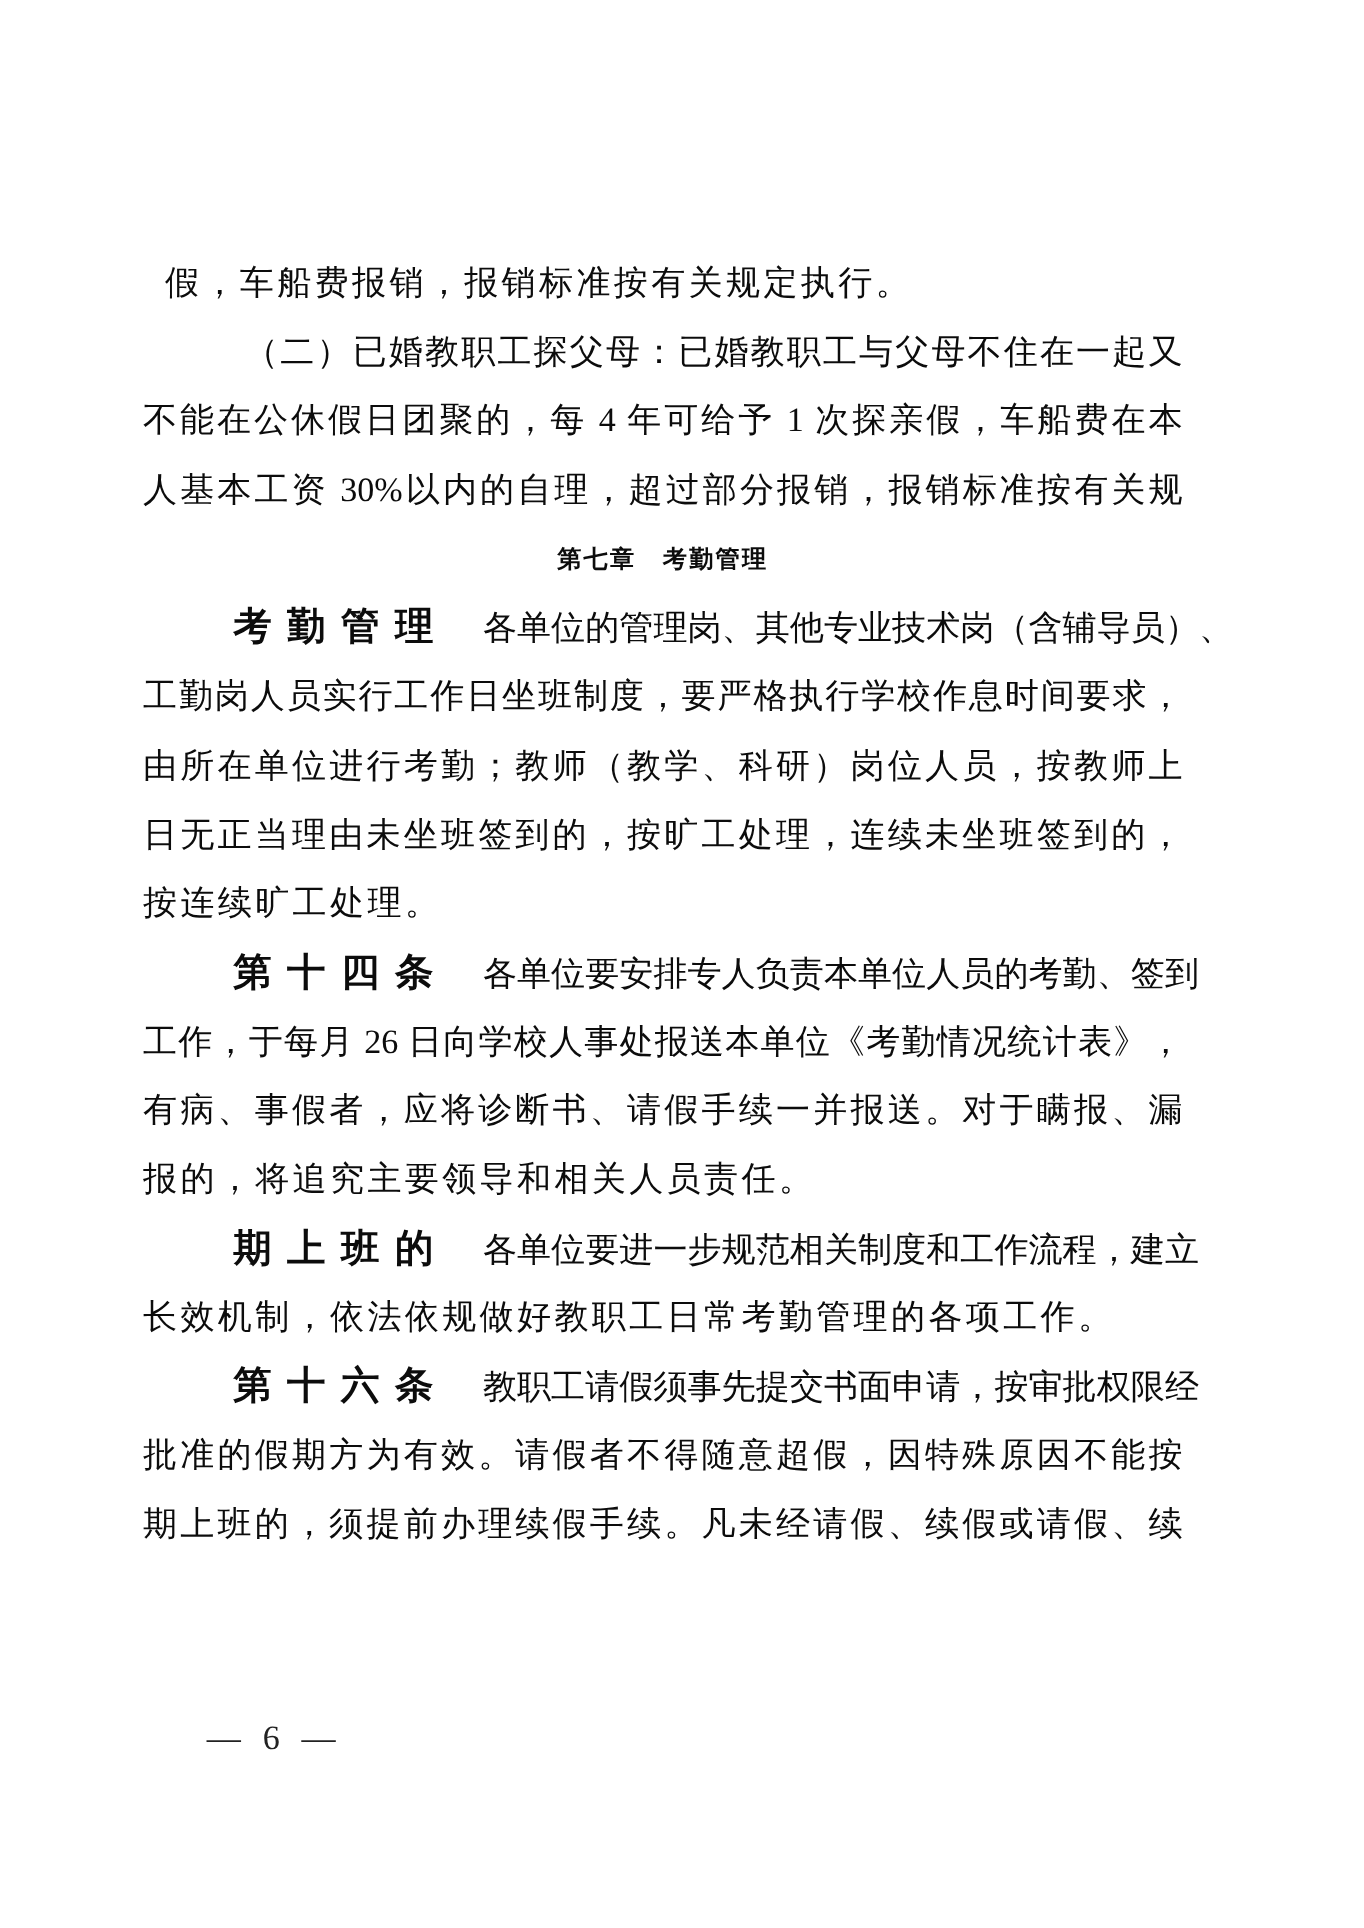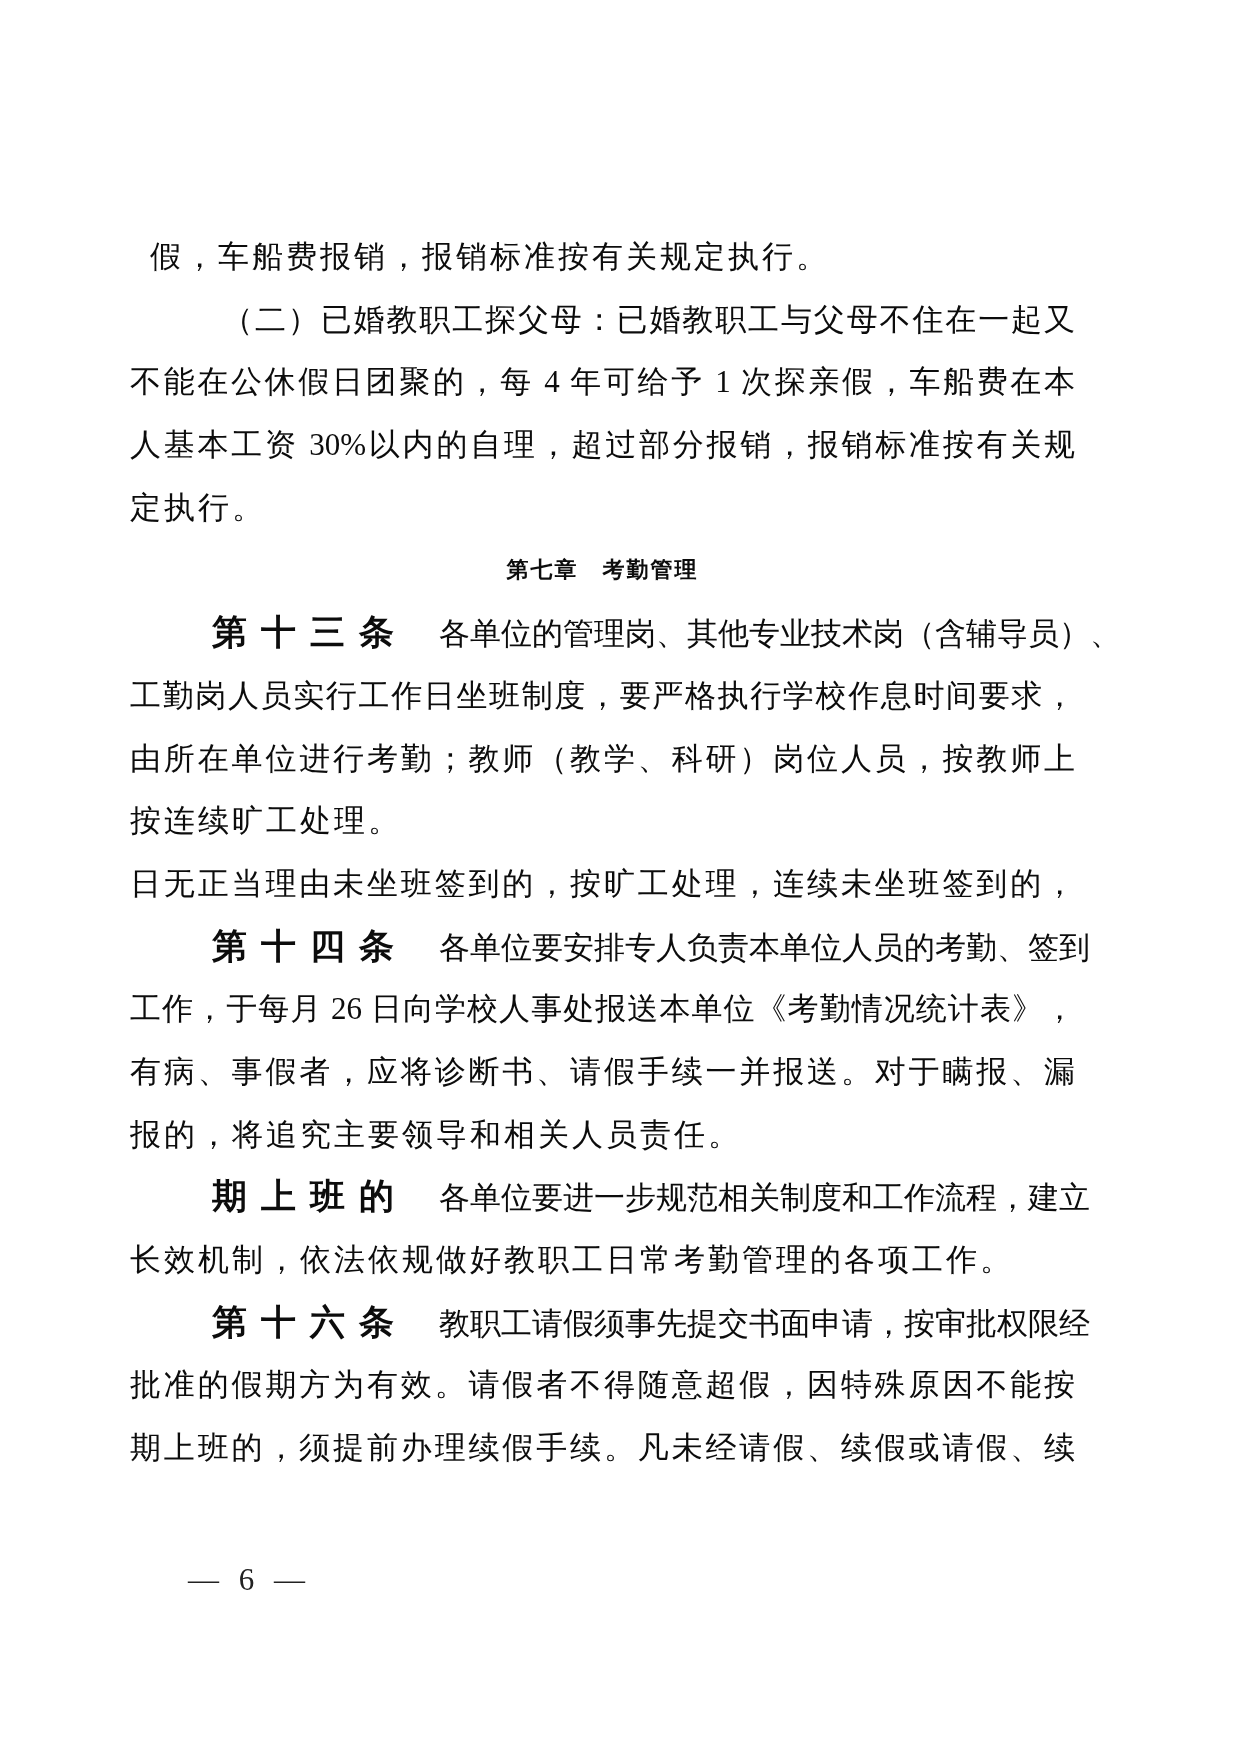"定执行。" div.row { html: <div><span>定执行。</span></div> -> none }
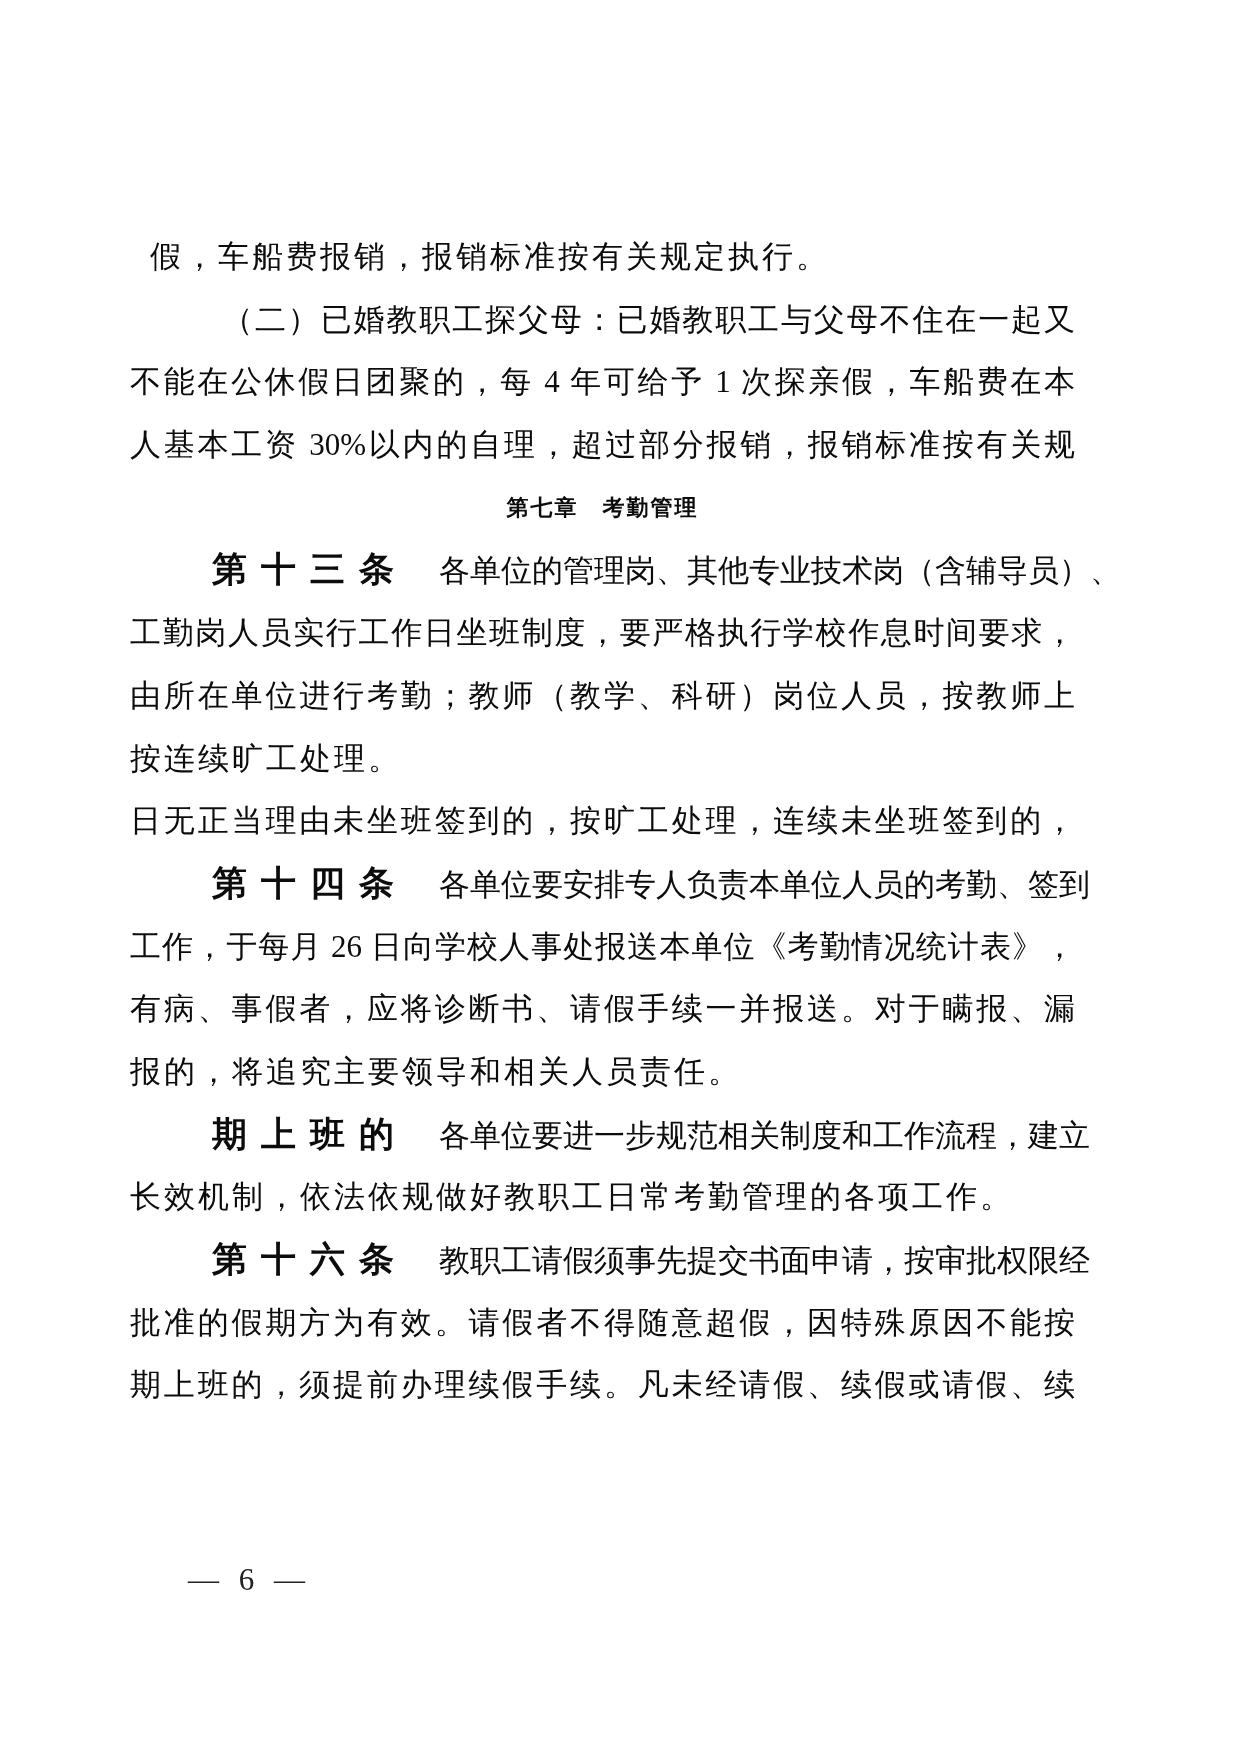"第十三条" span.term { text: 第十三条 -> 考勤管理 }
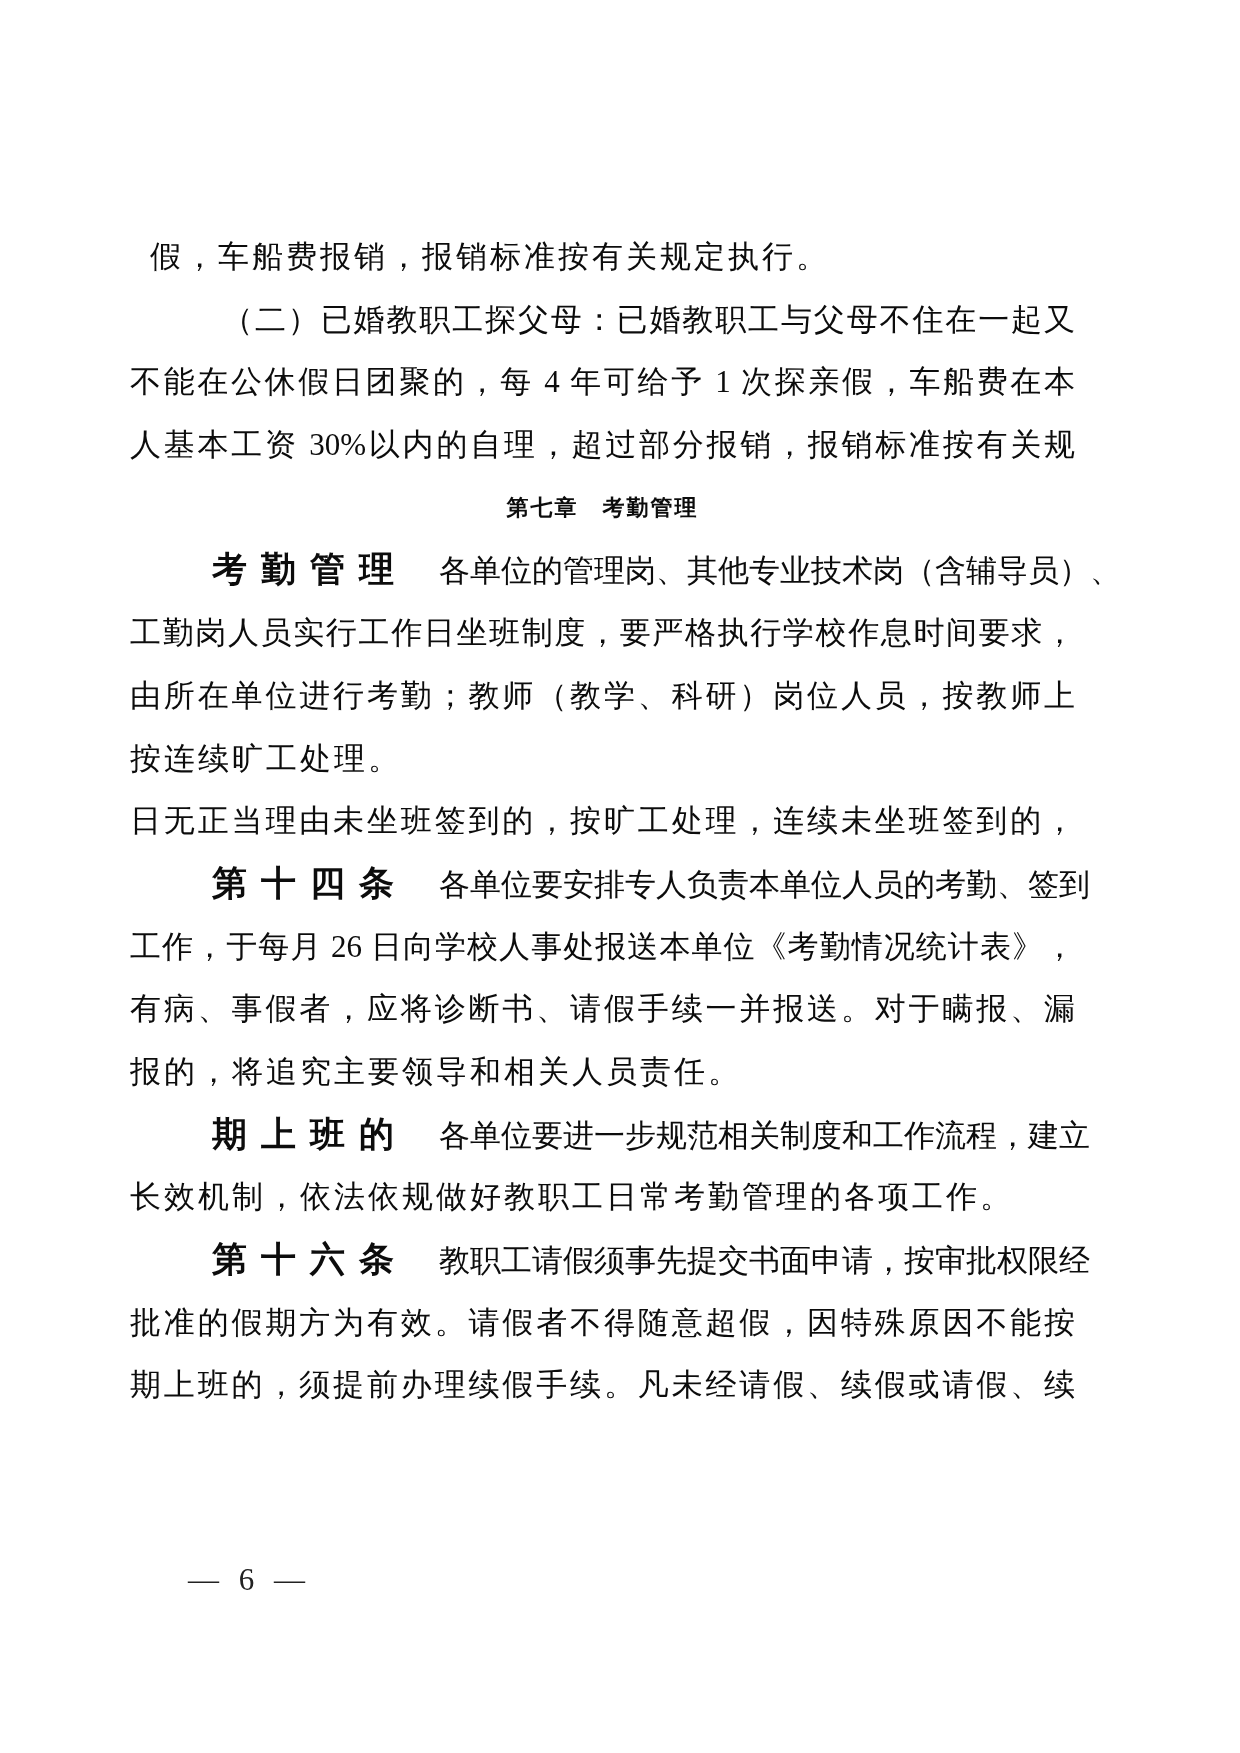"按连续旷工处理。" div.row { order: before "日无正当理由未坐班签到的，按旷工处理，连续未坐班签到的，" -> after "日无正当理由未坐班签到的，按旷工处理，连续未坐班签到的，" }
